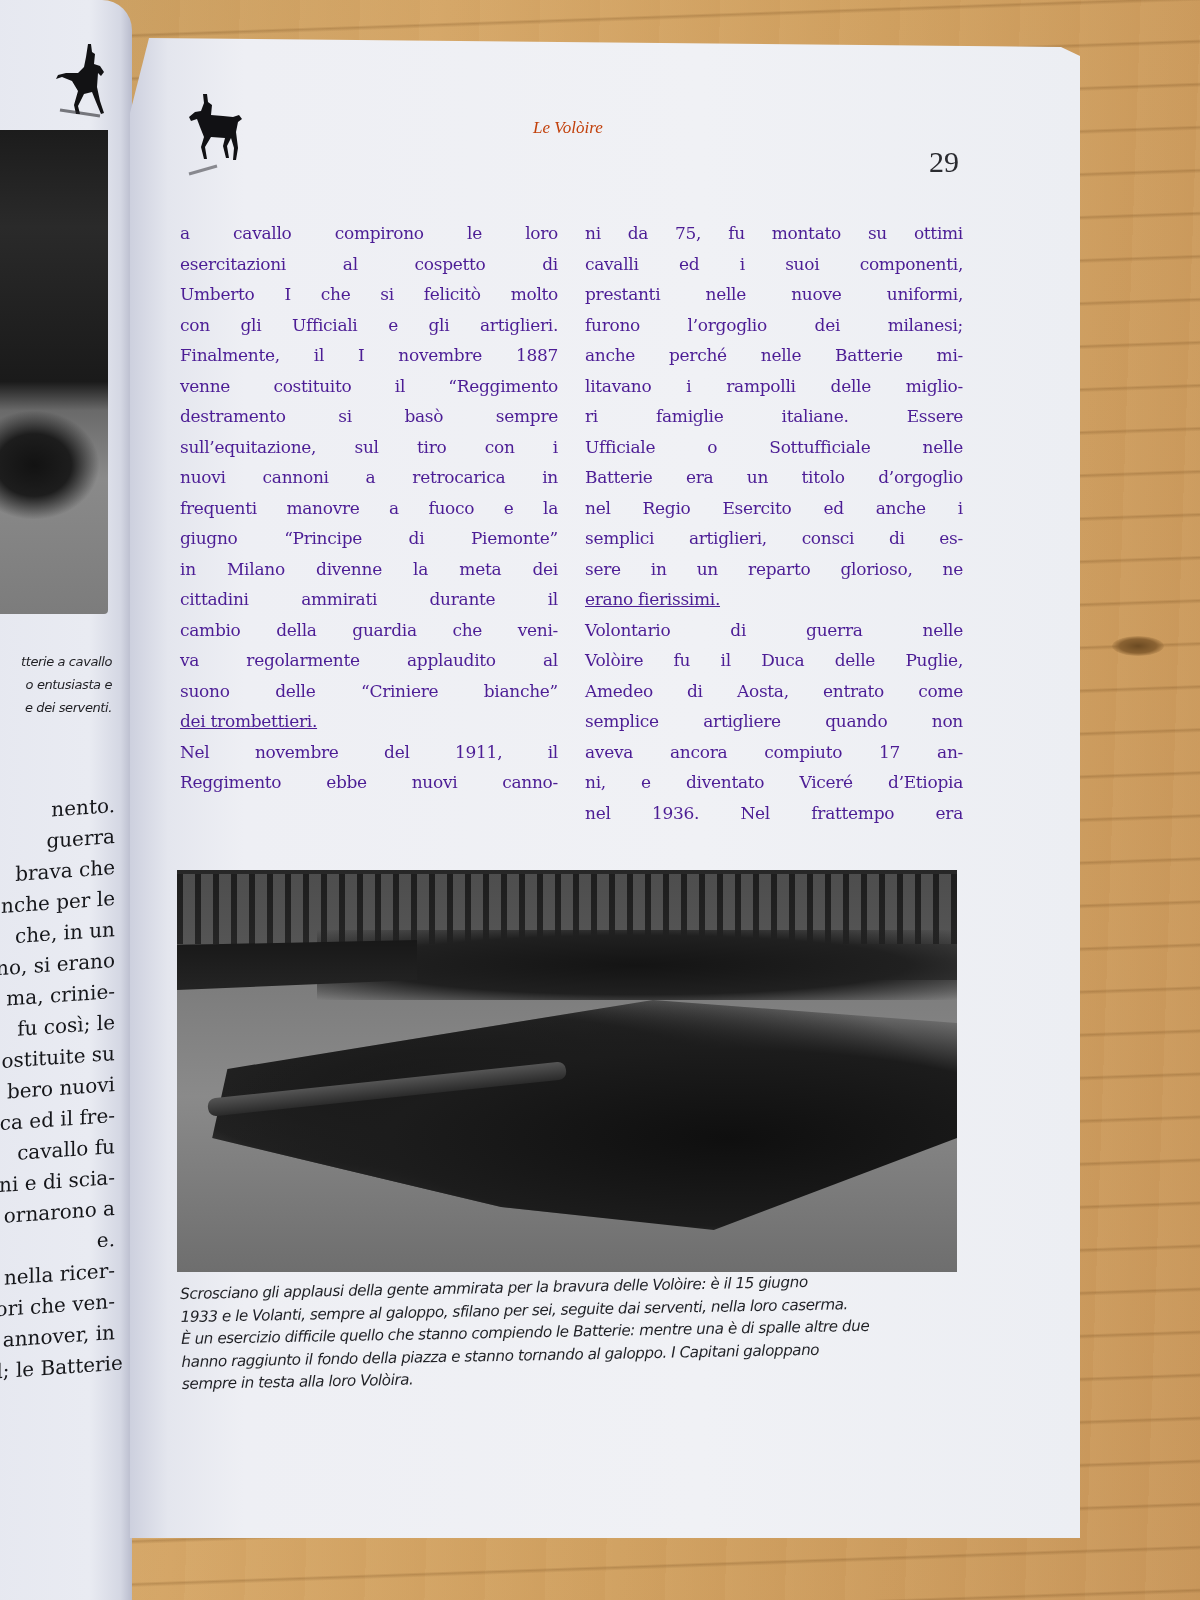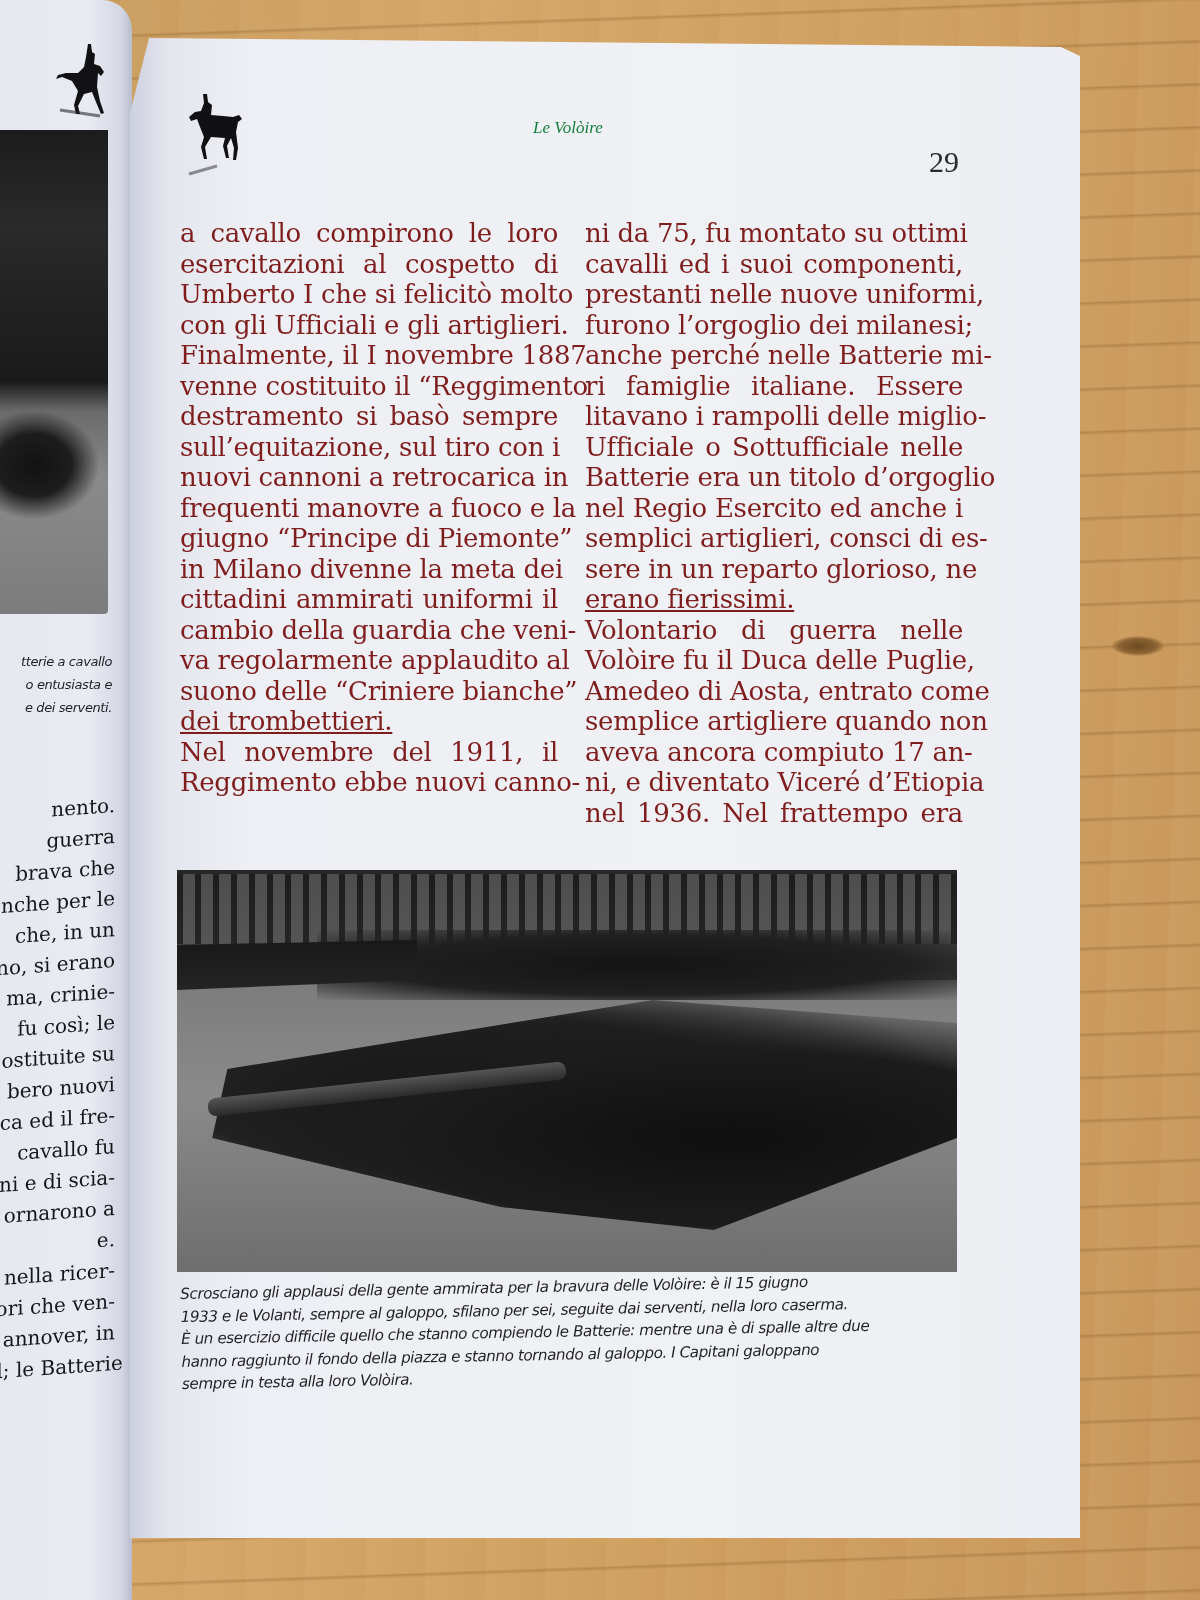"Le Volòire" .running-head { color: #15803d -> #c2410c }
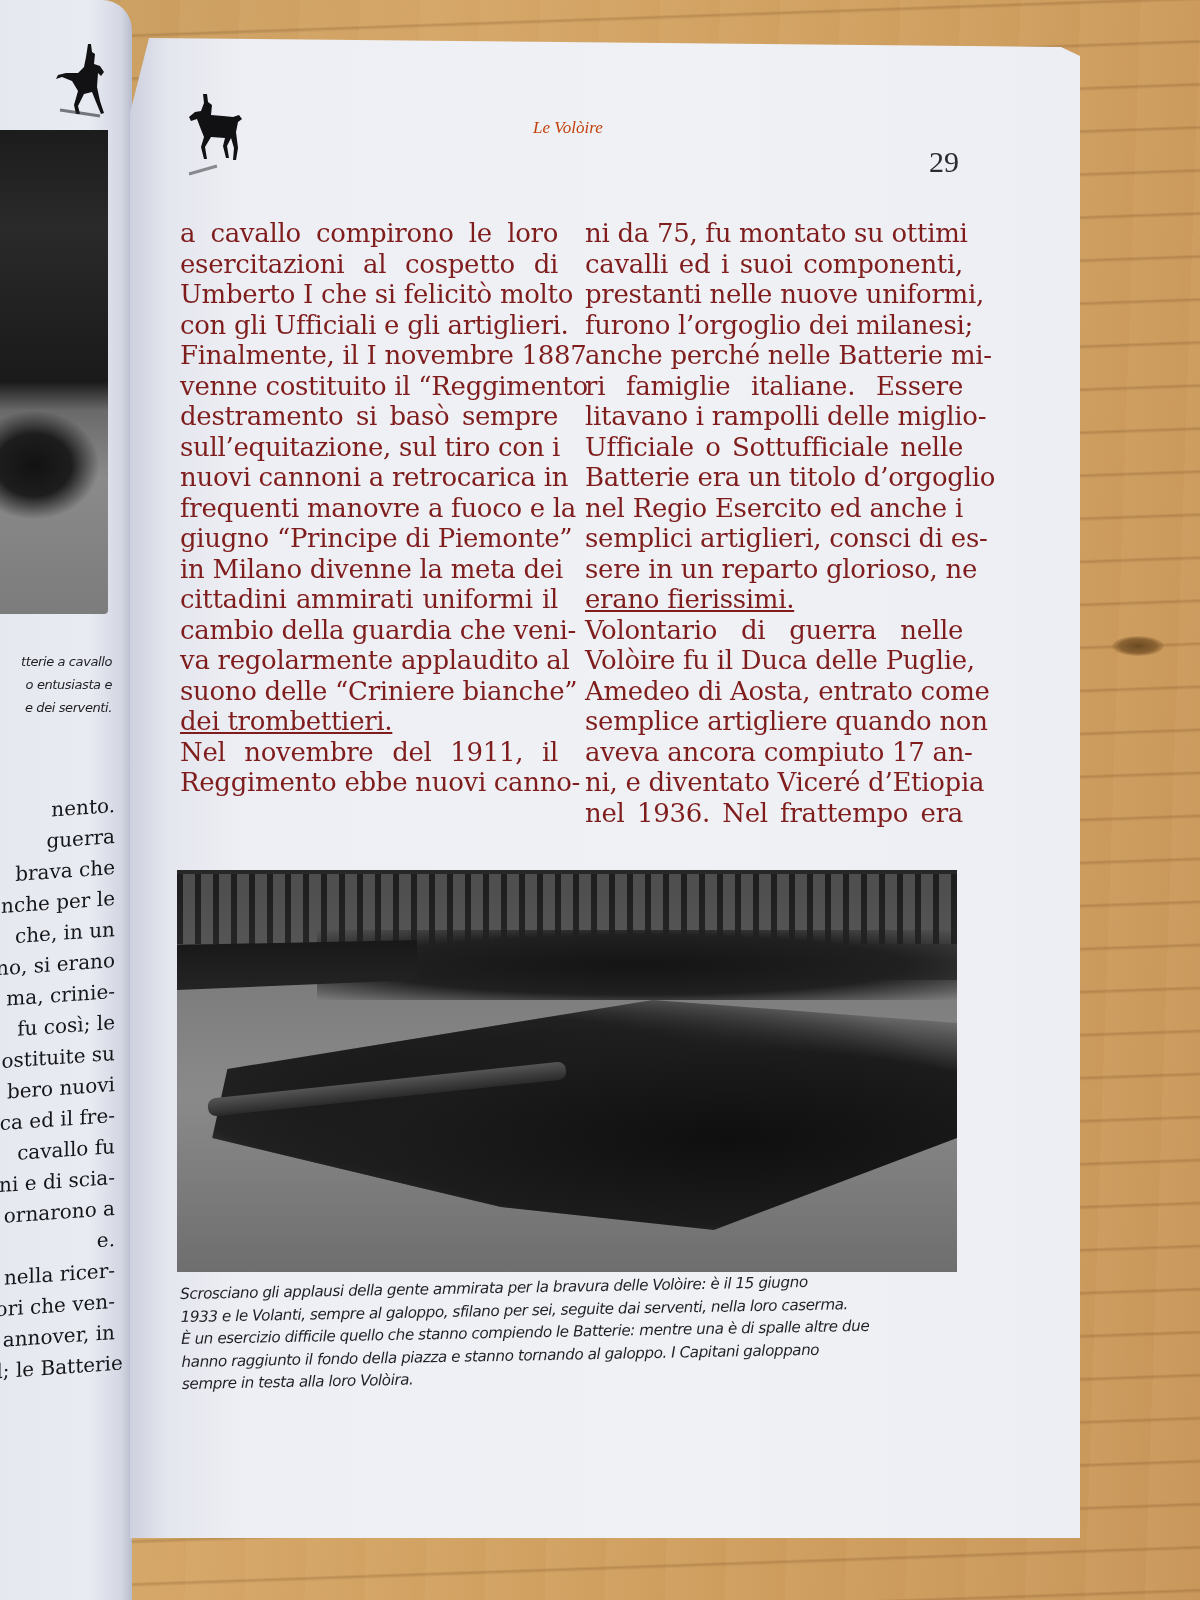"a cavallo compirono le loro" .col { color: #7f1d1d -> #4c1d95; font-size: 26px -> 17px }
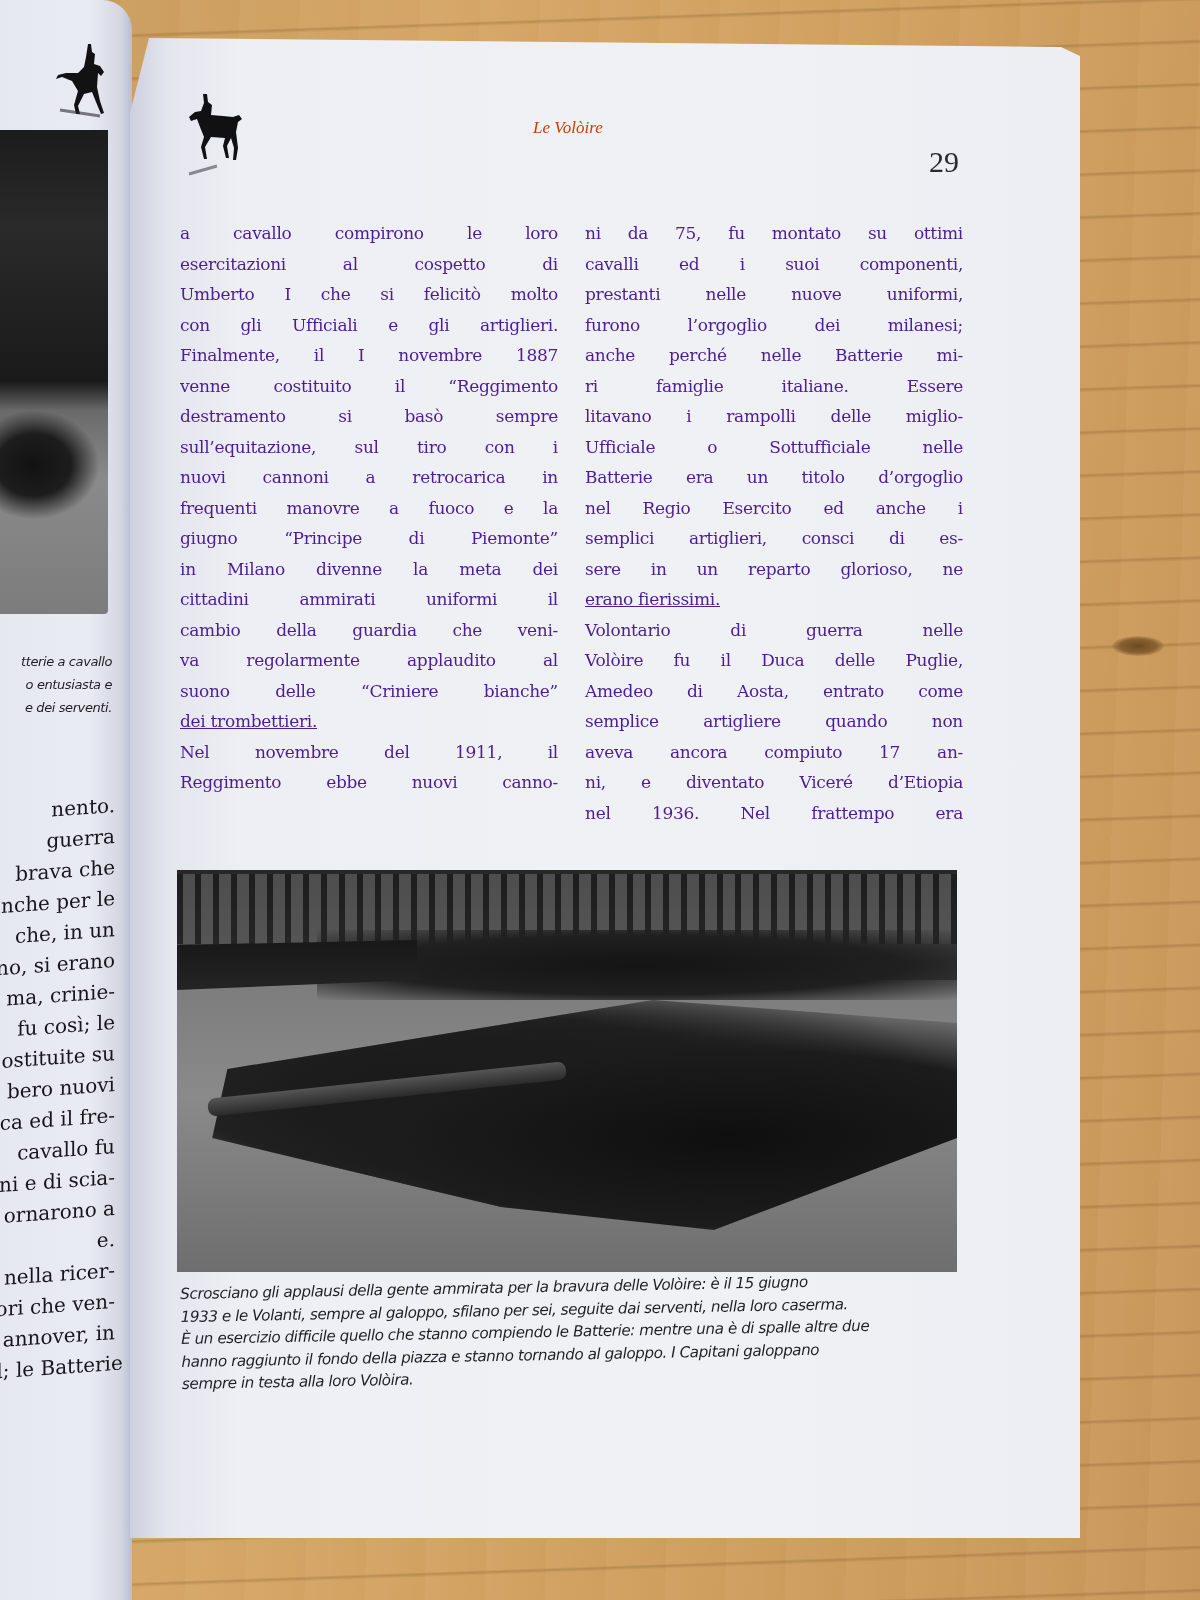"ri famiglie italiane. Essere" span.line { order: before "litavano i rampolli delle miglio-" -> after "litavano i rampolli delle miglio-" }
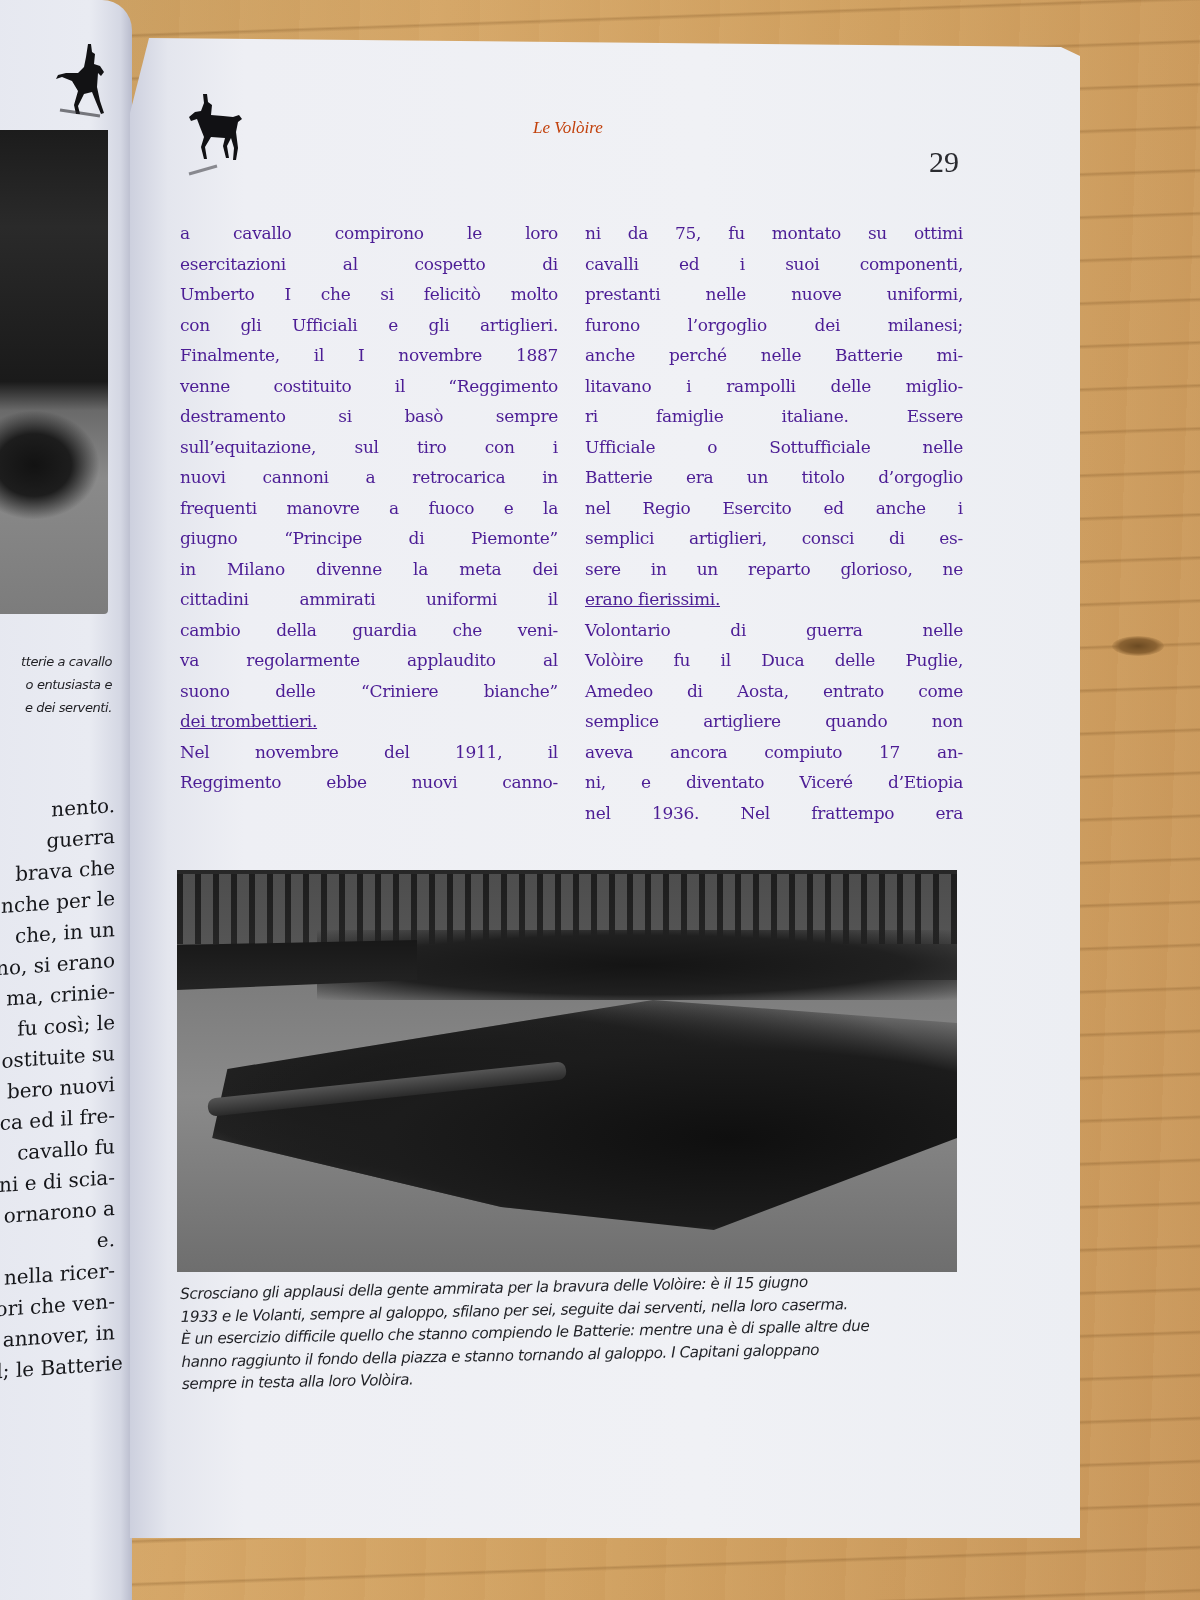"cittadini ammirati uniformi il" span.line { text: uniformi -> durante }
